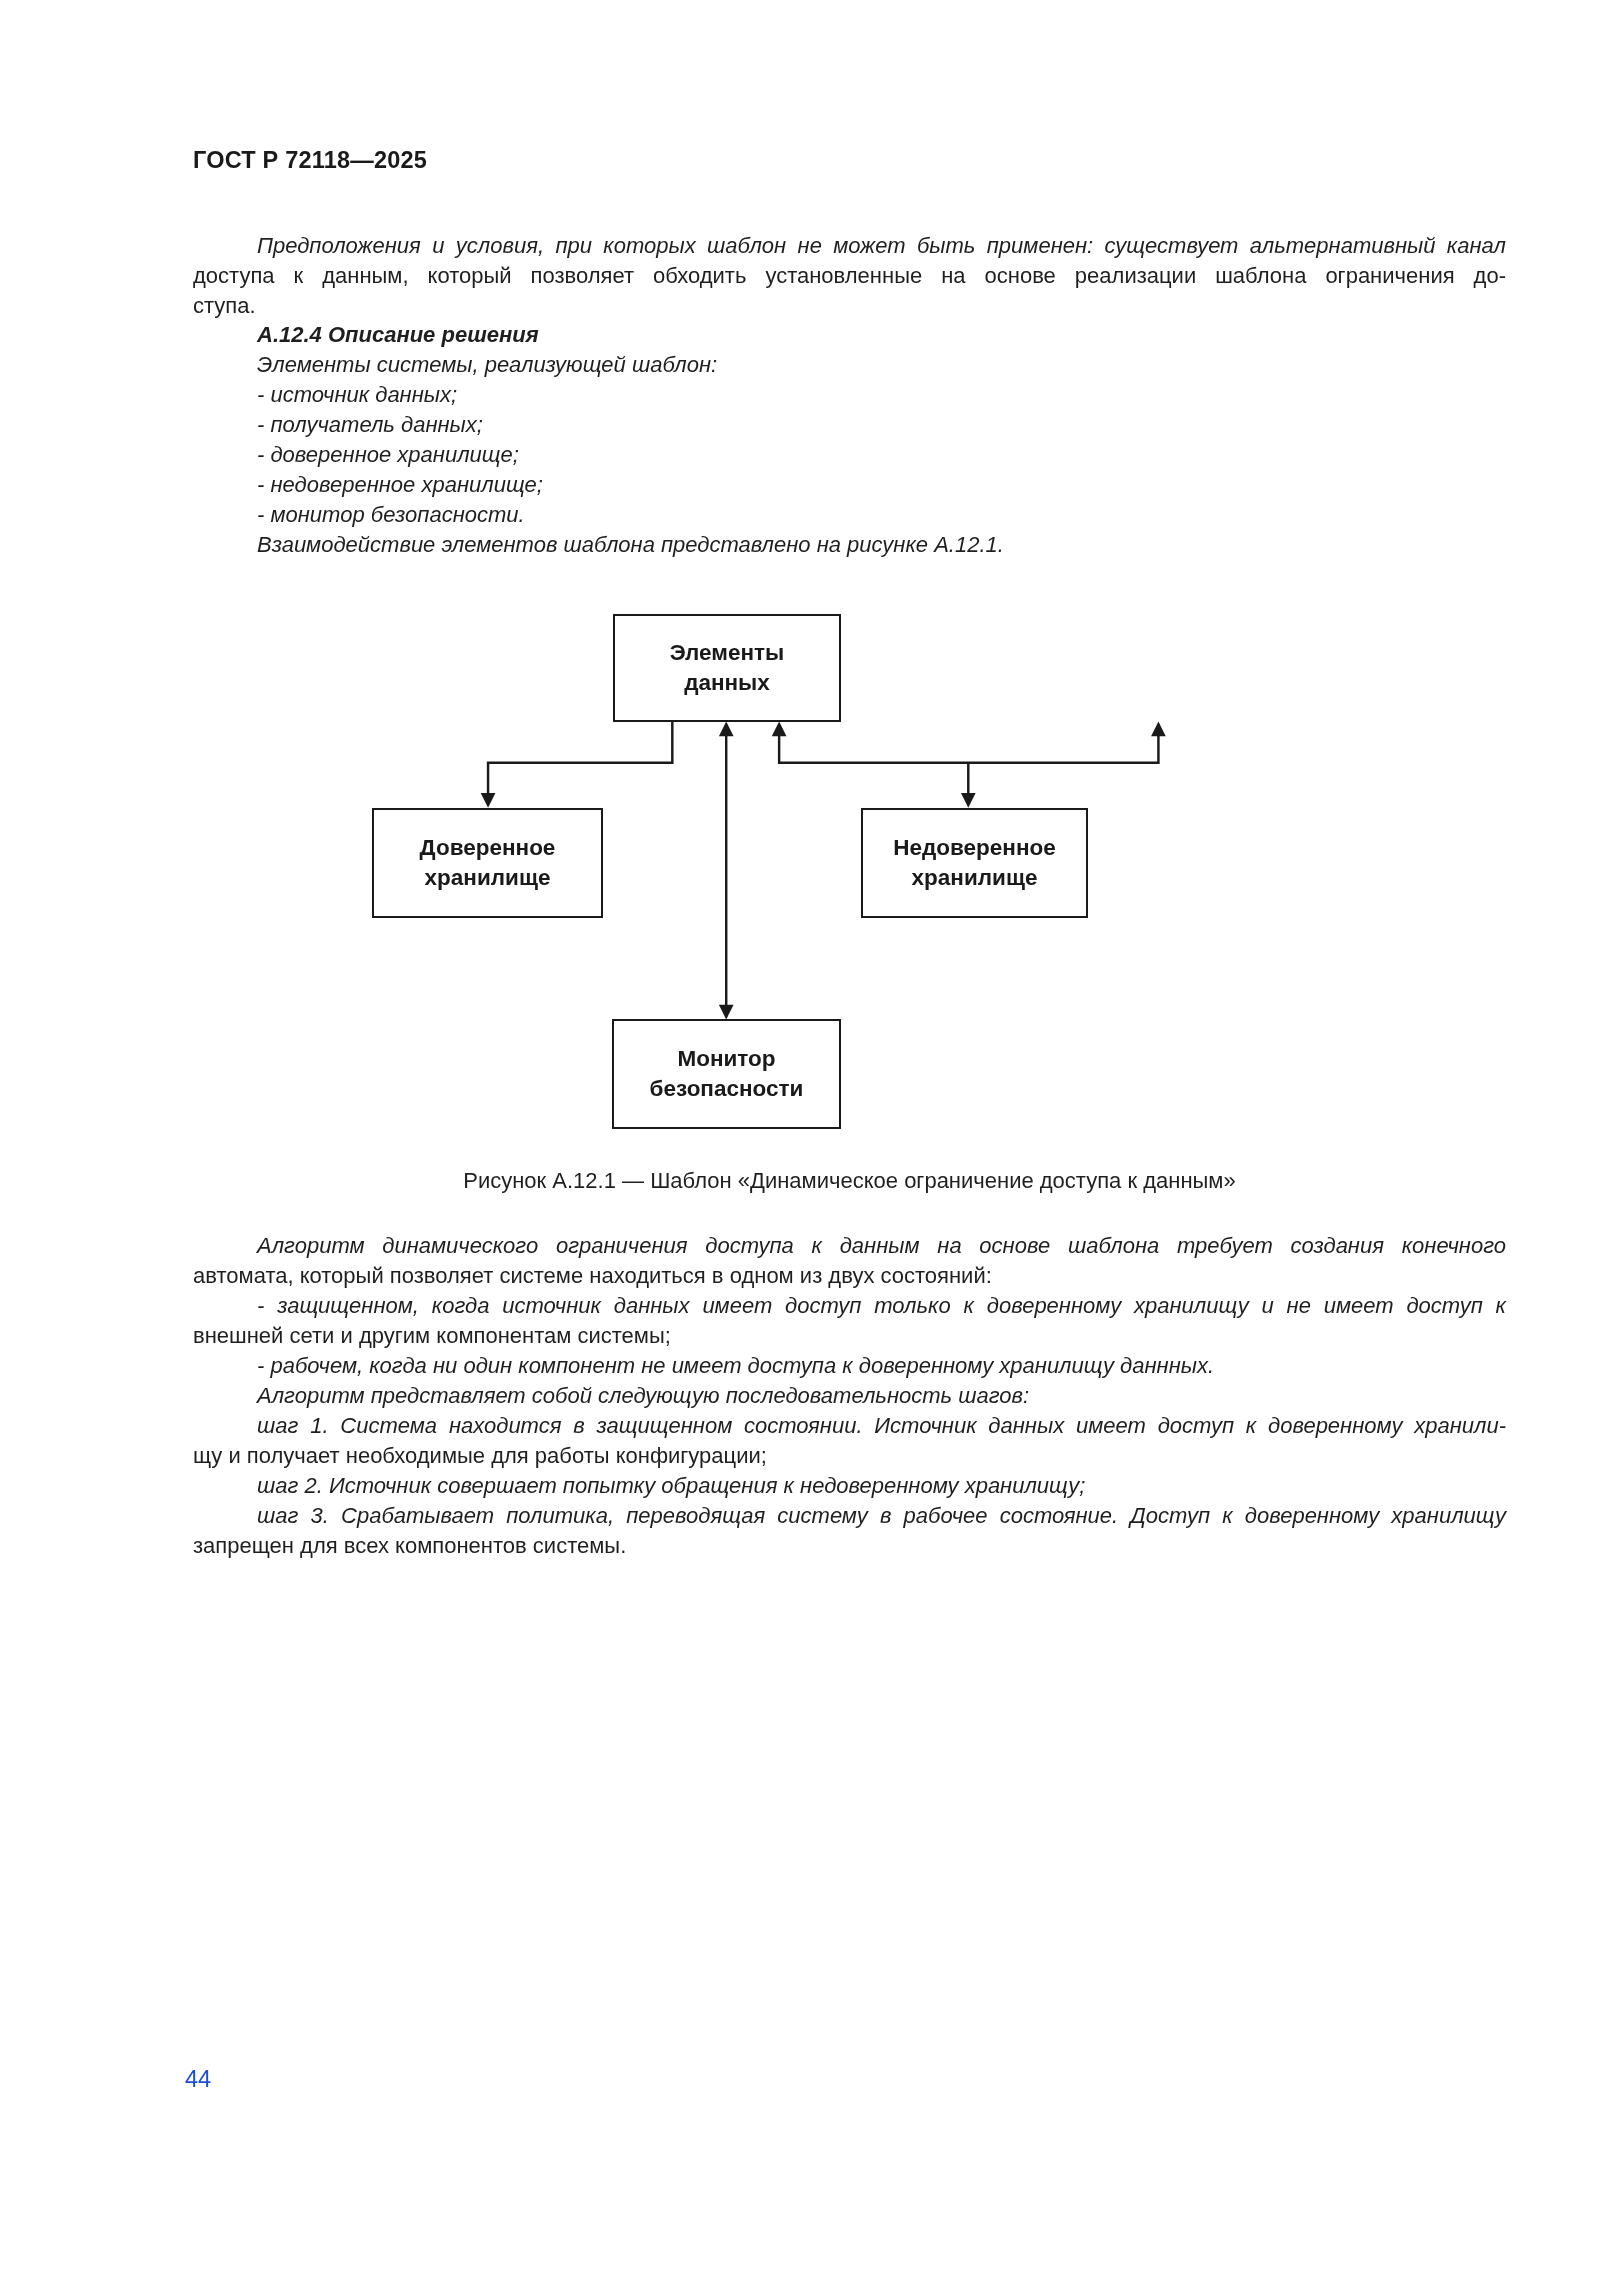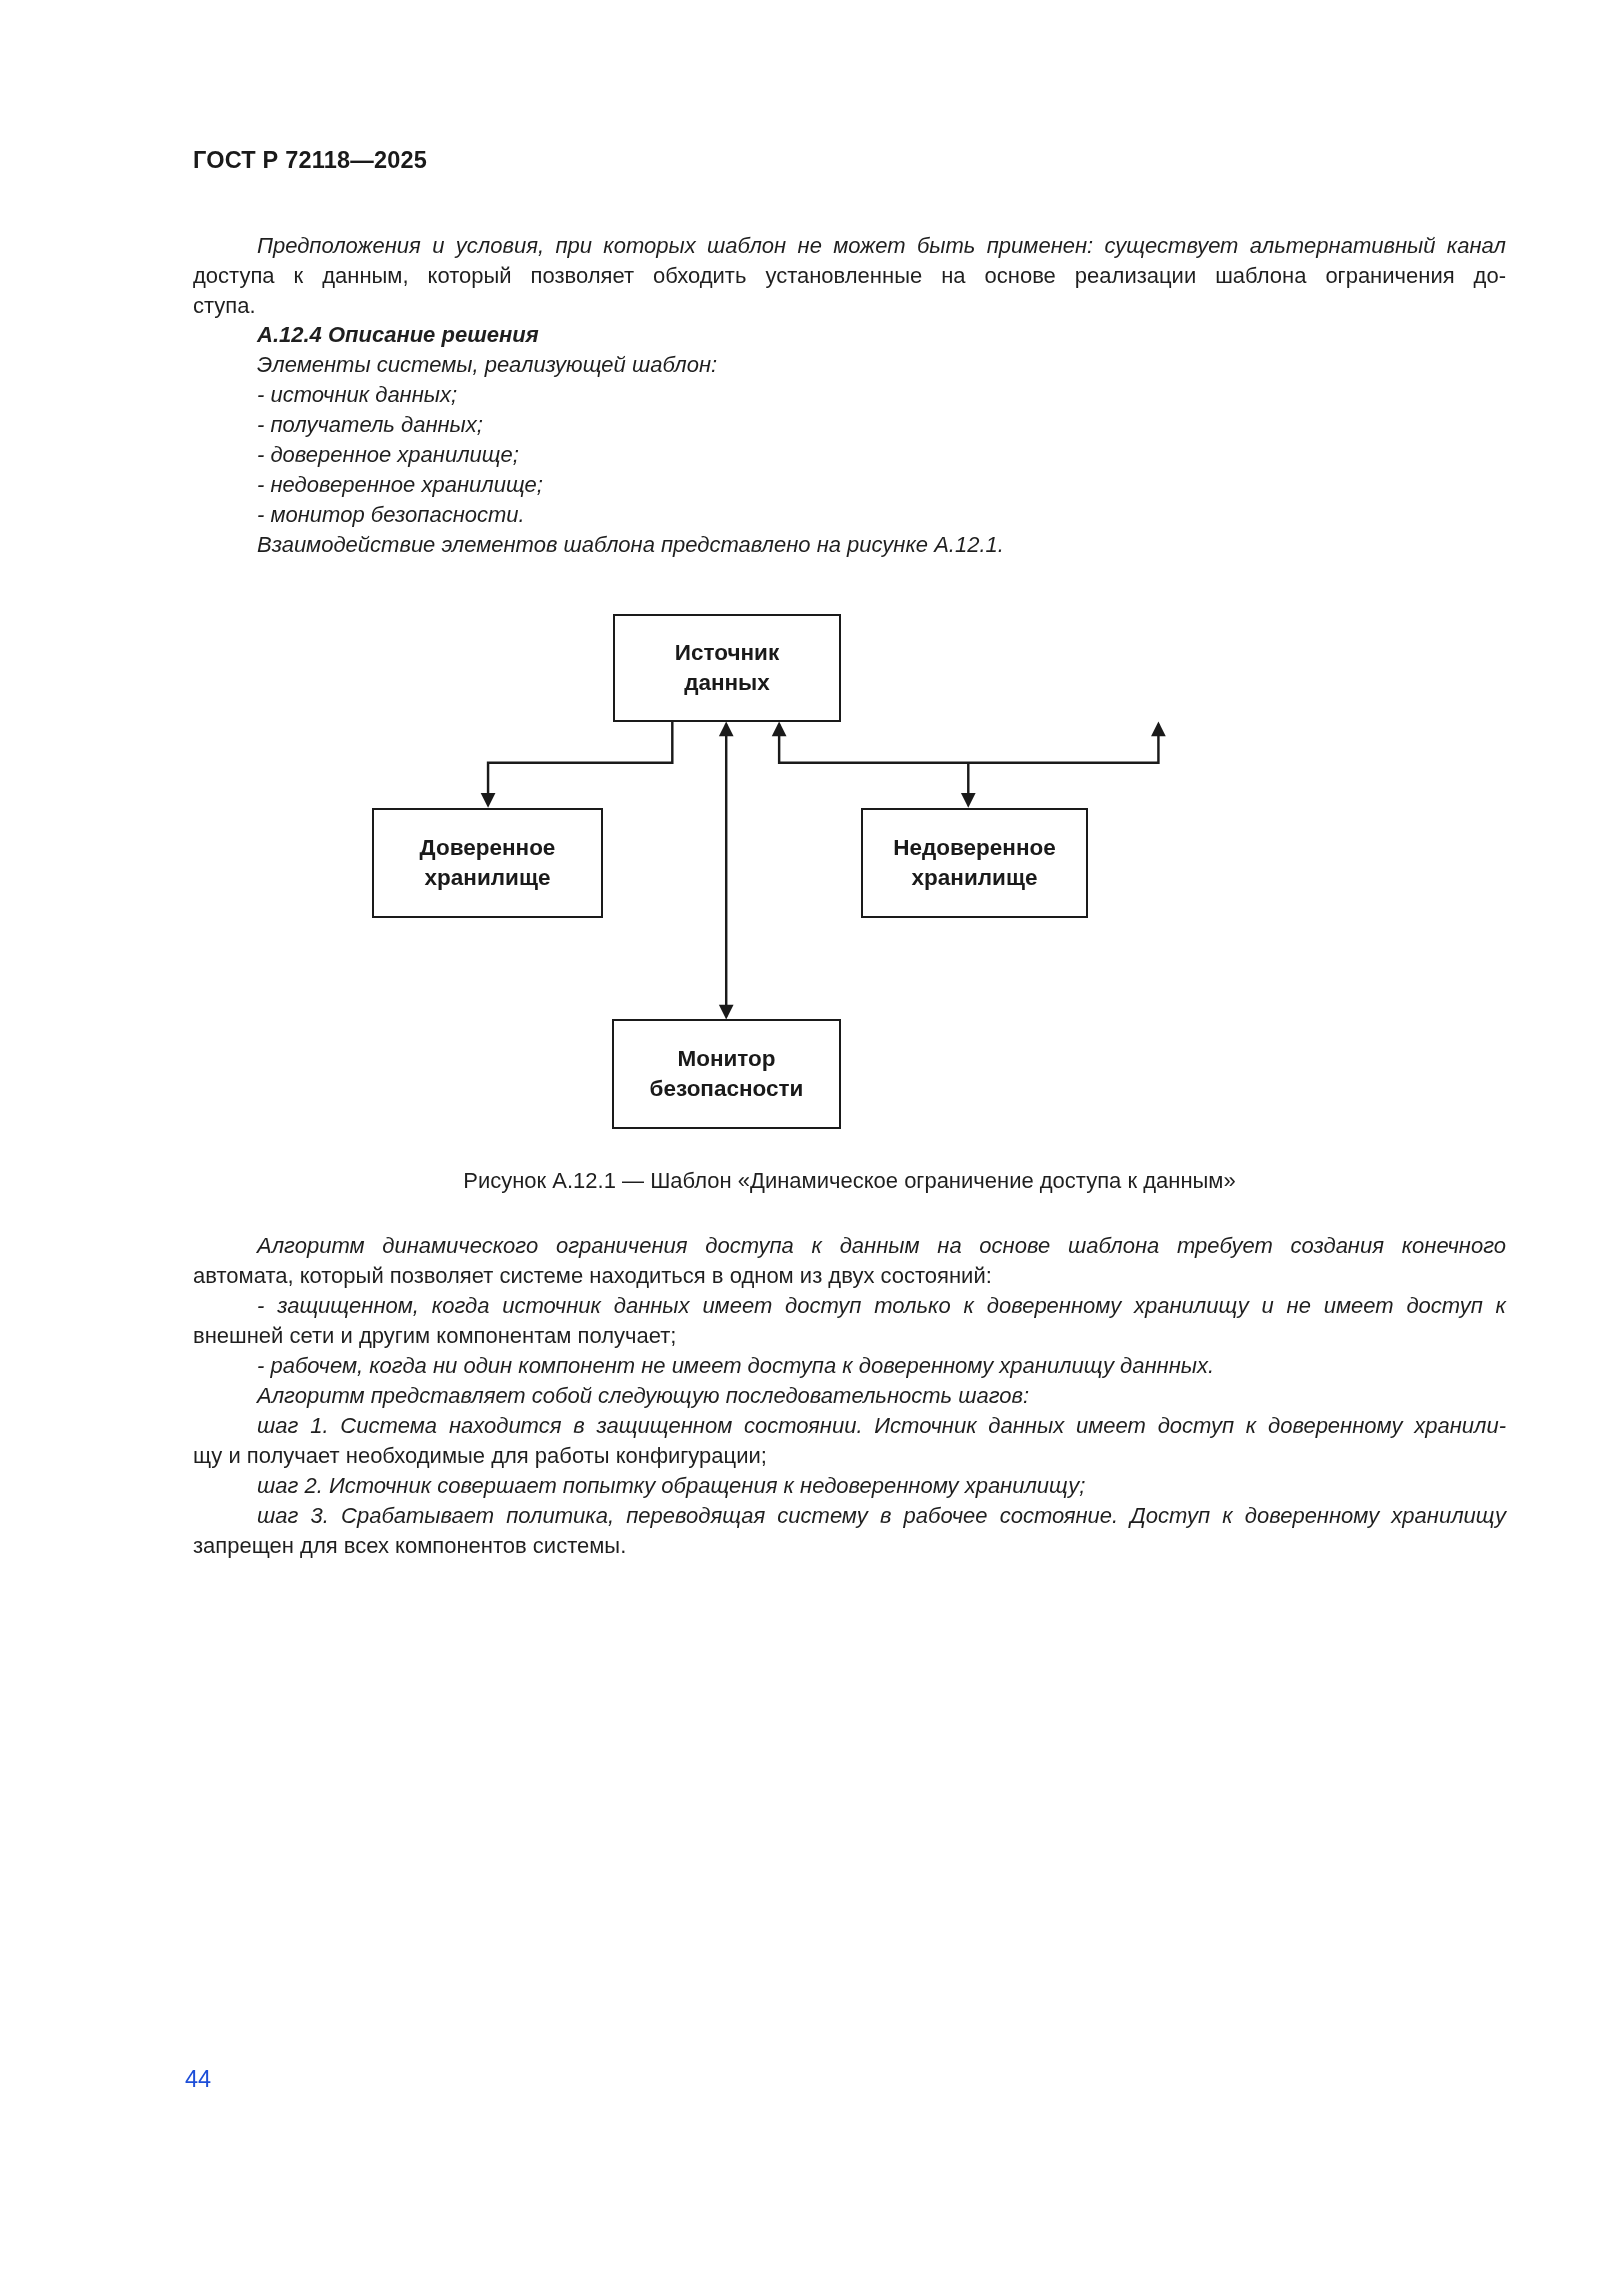"Источник данных" span { text: Источник -> Элементы }
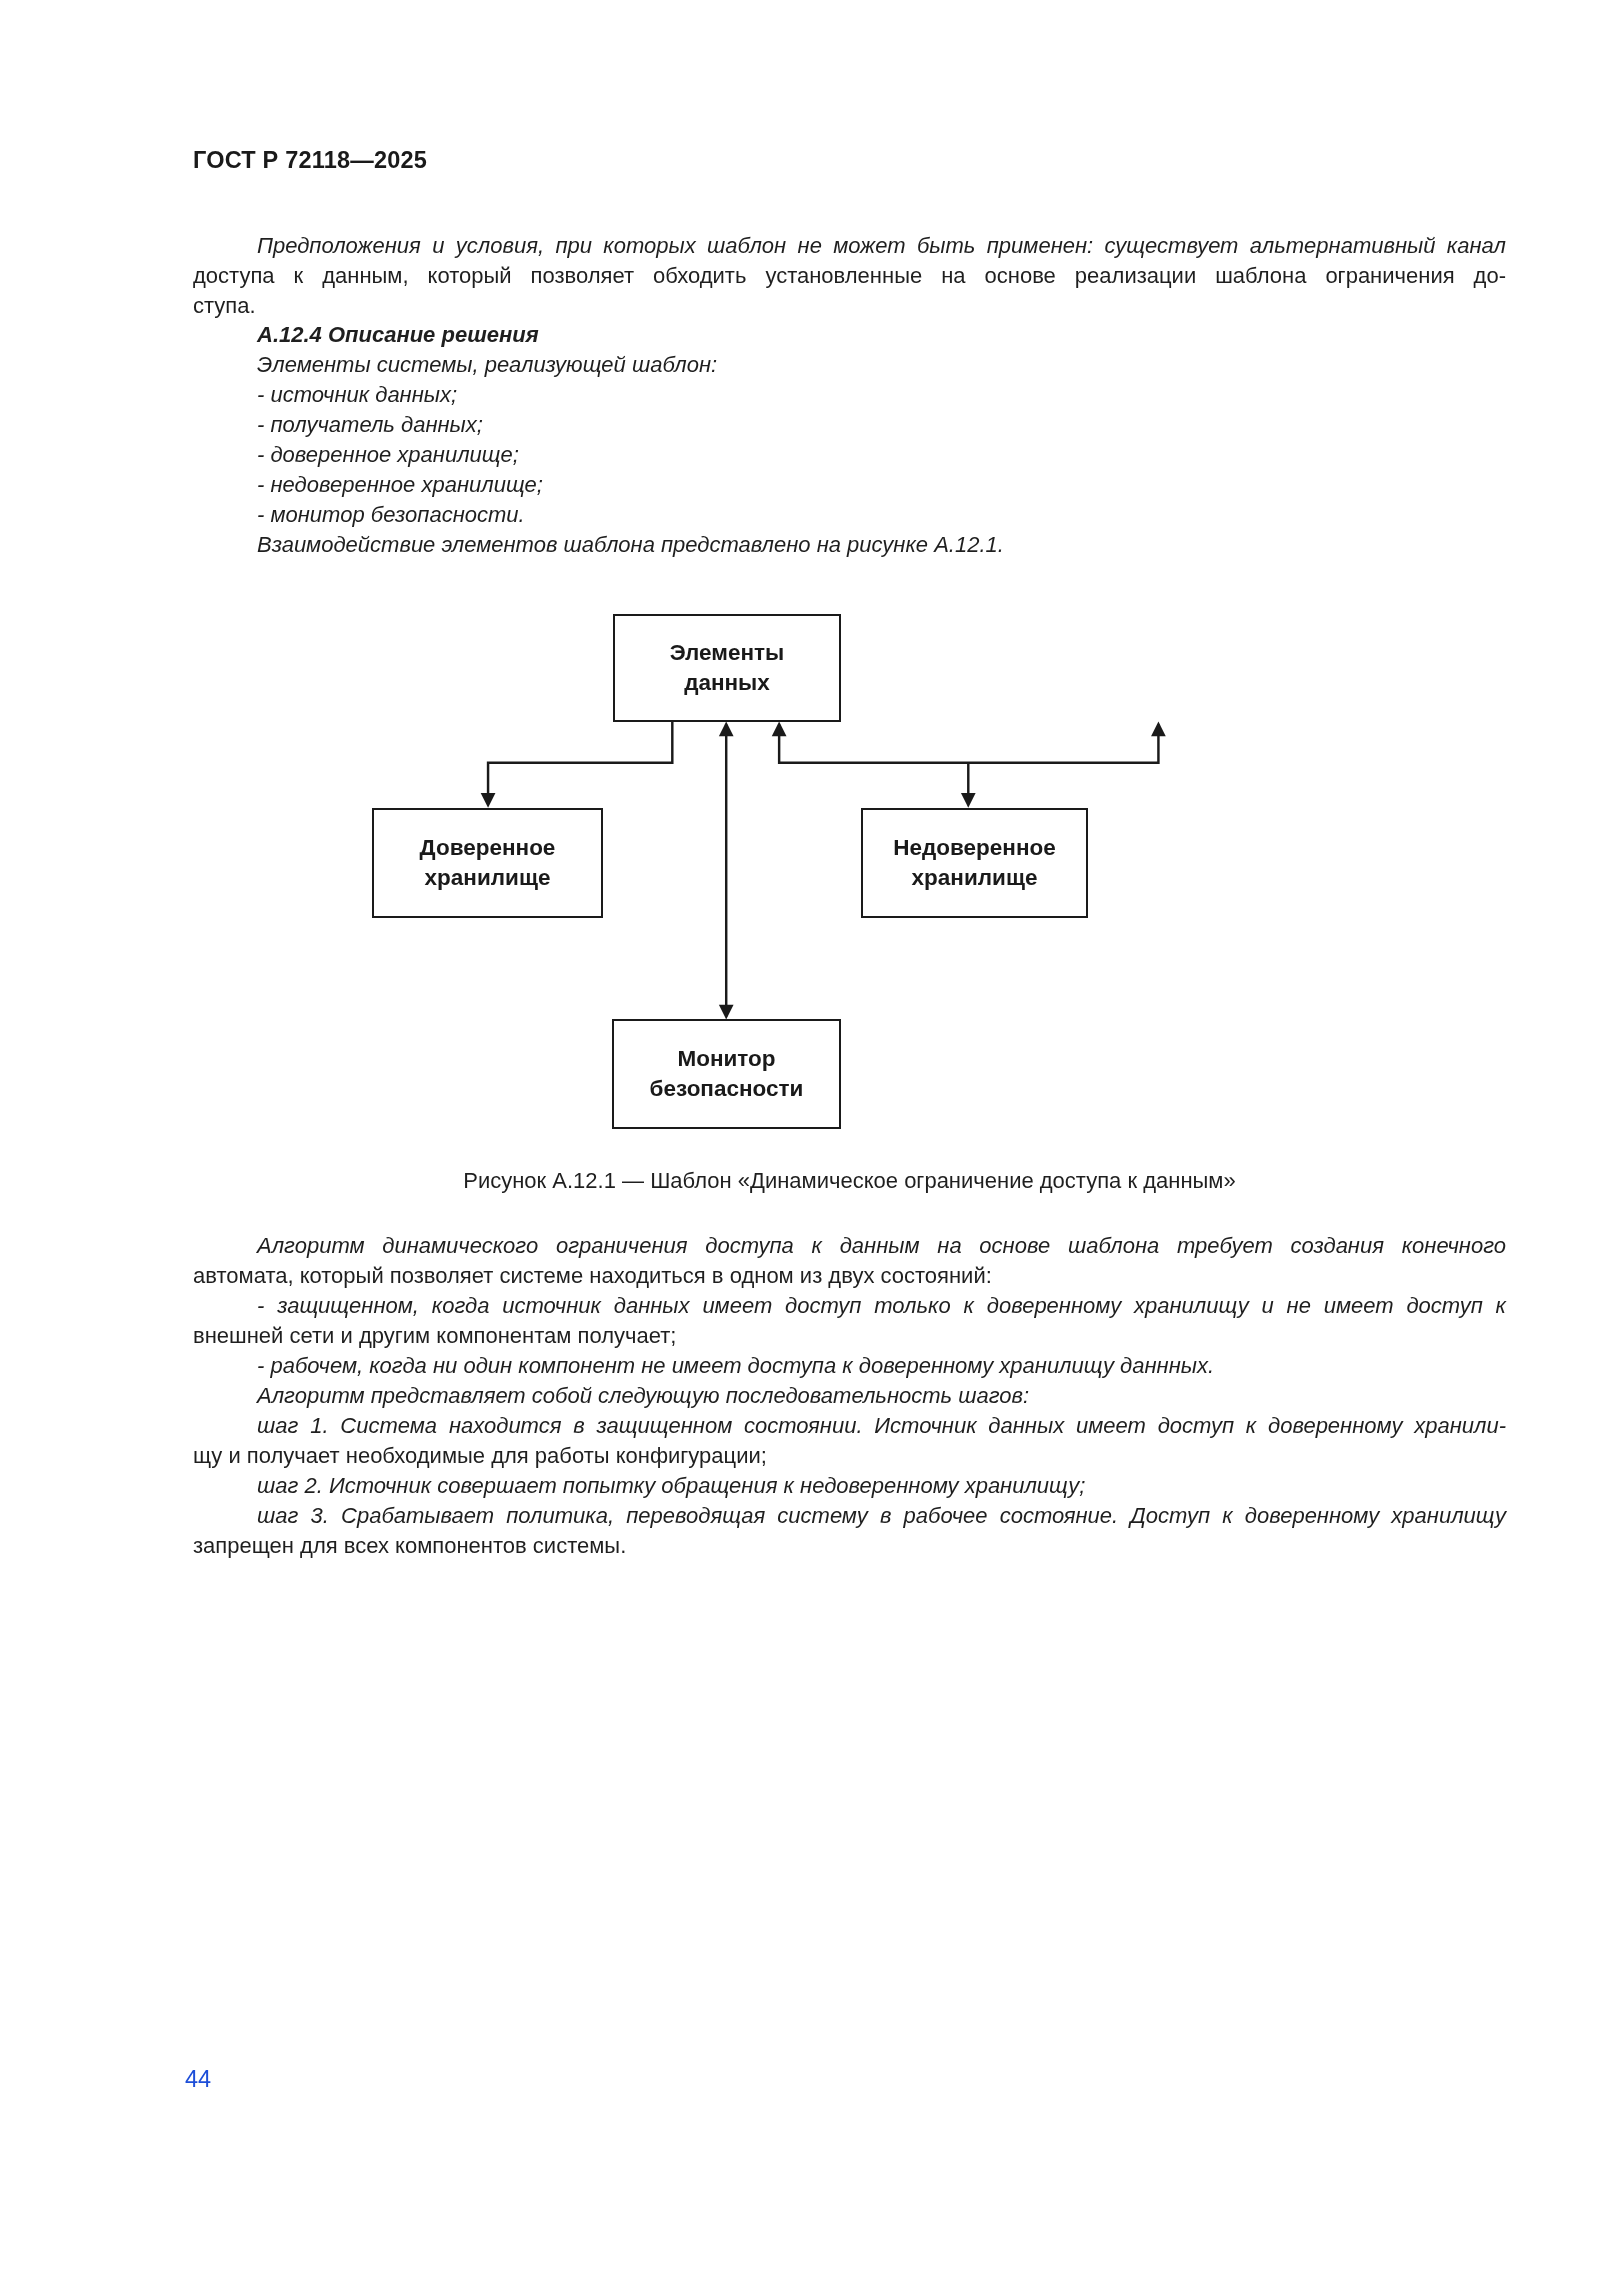"внешней сети и другим компонентам" div.ln { text: получает -> системы }
